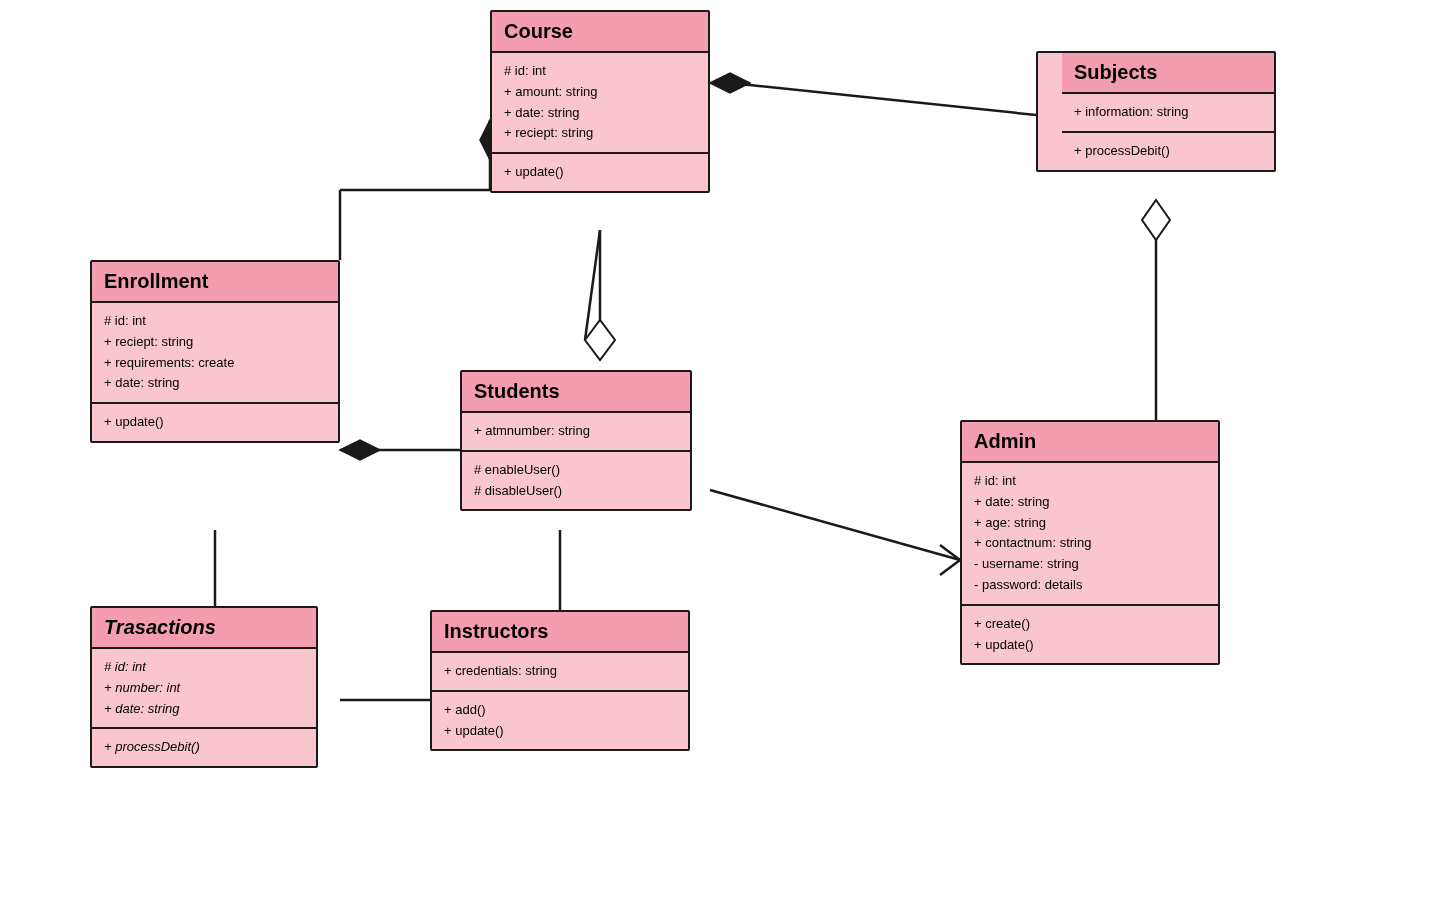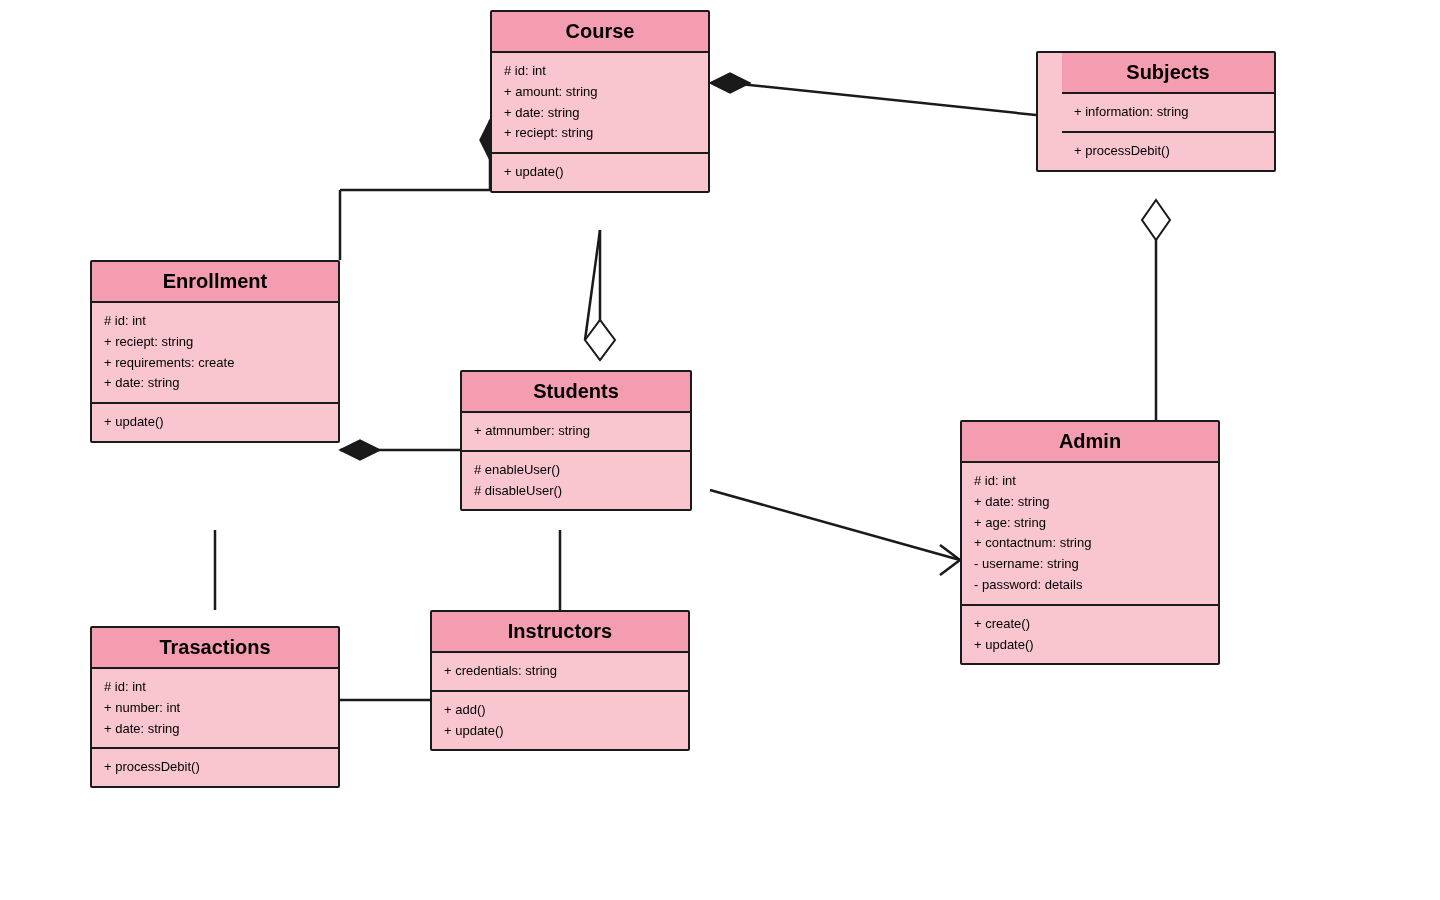"Course" .uml-class-header { text-align: center -> none }
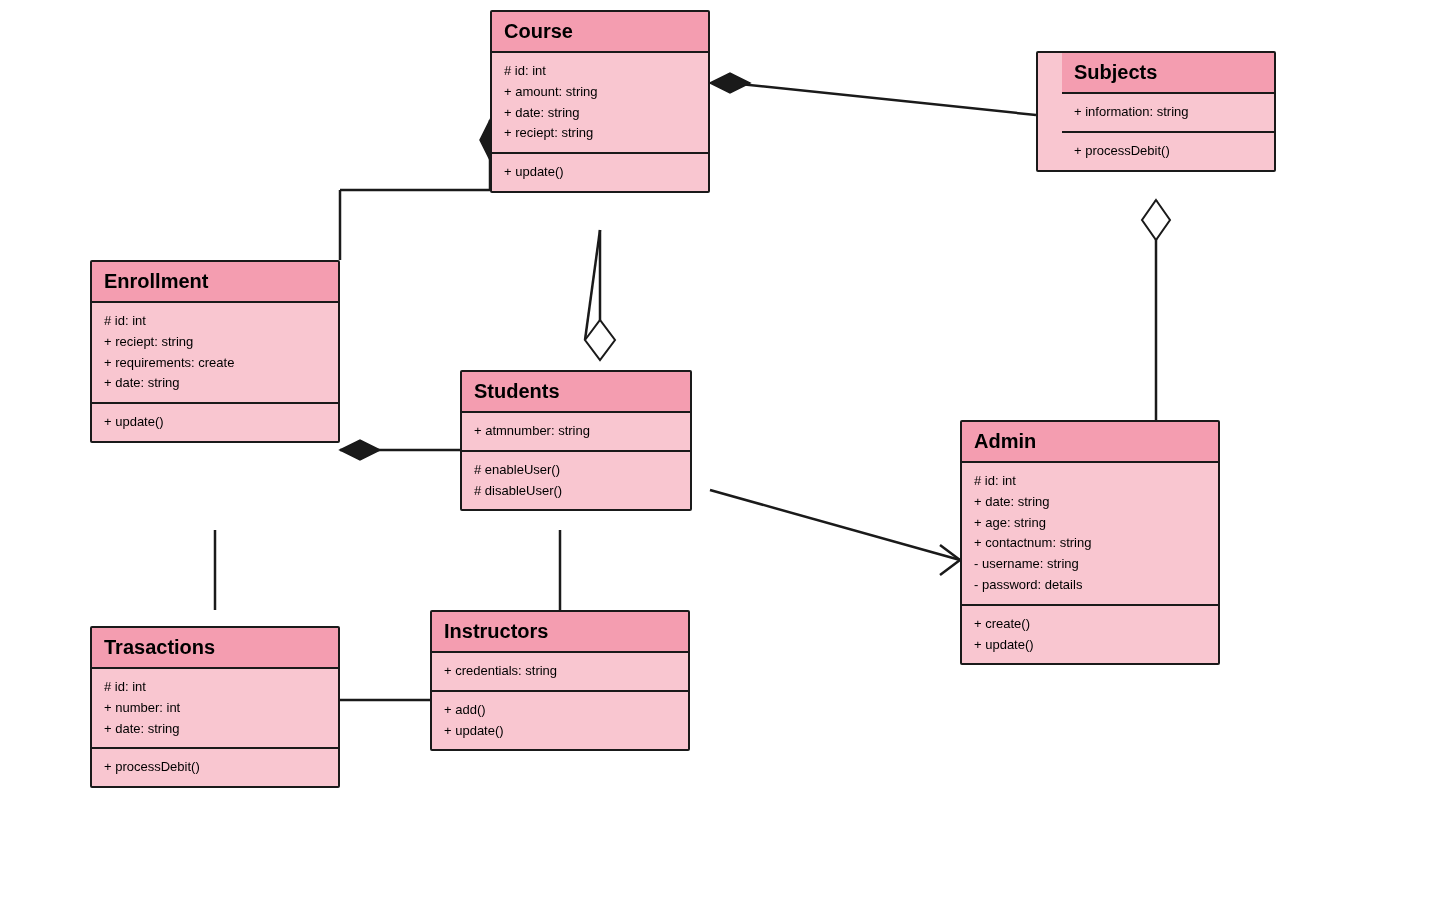"Trasactions" div.uml-class { font-style: none -> italic; top: 626px -> 606px; width: 250px -> 228px }
